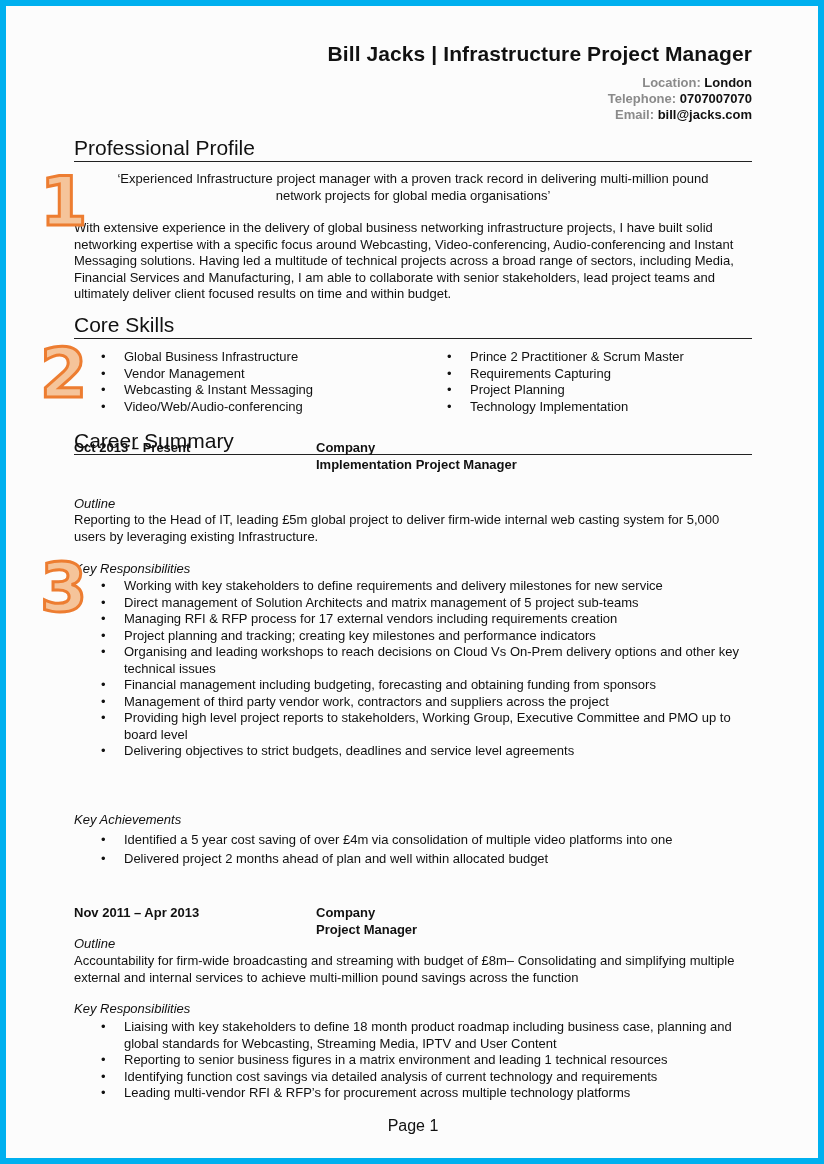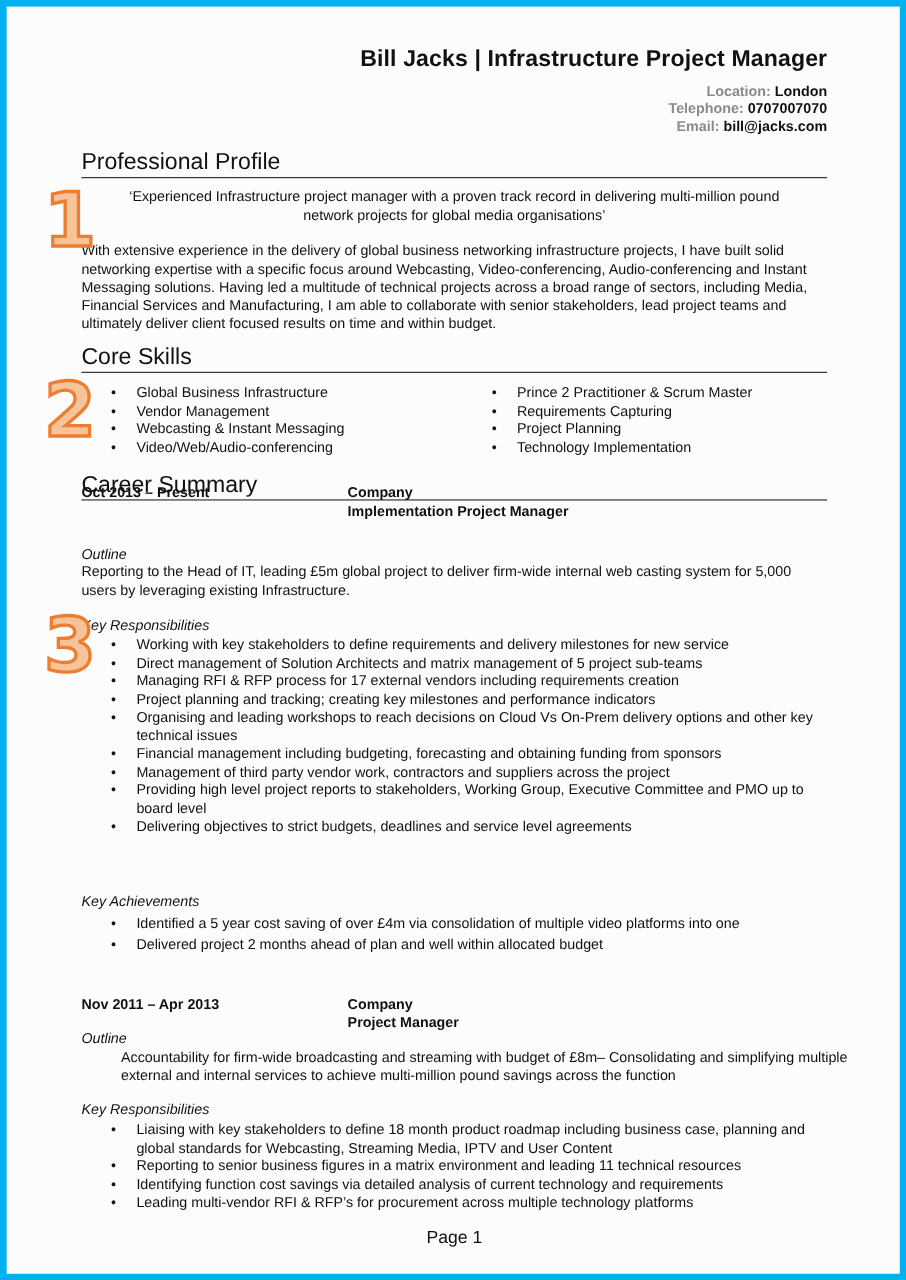"Accountability for firm-wide" div.abs { margin-left: 36px -> none }
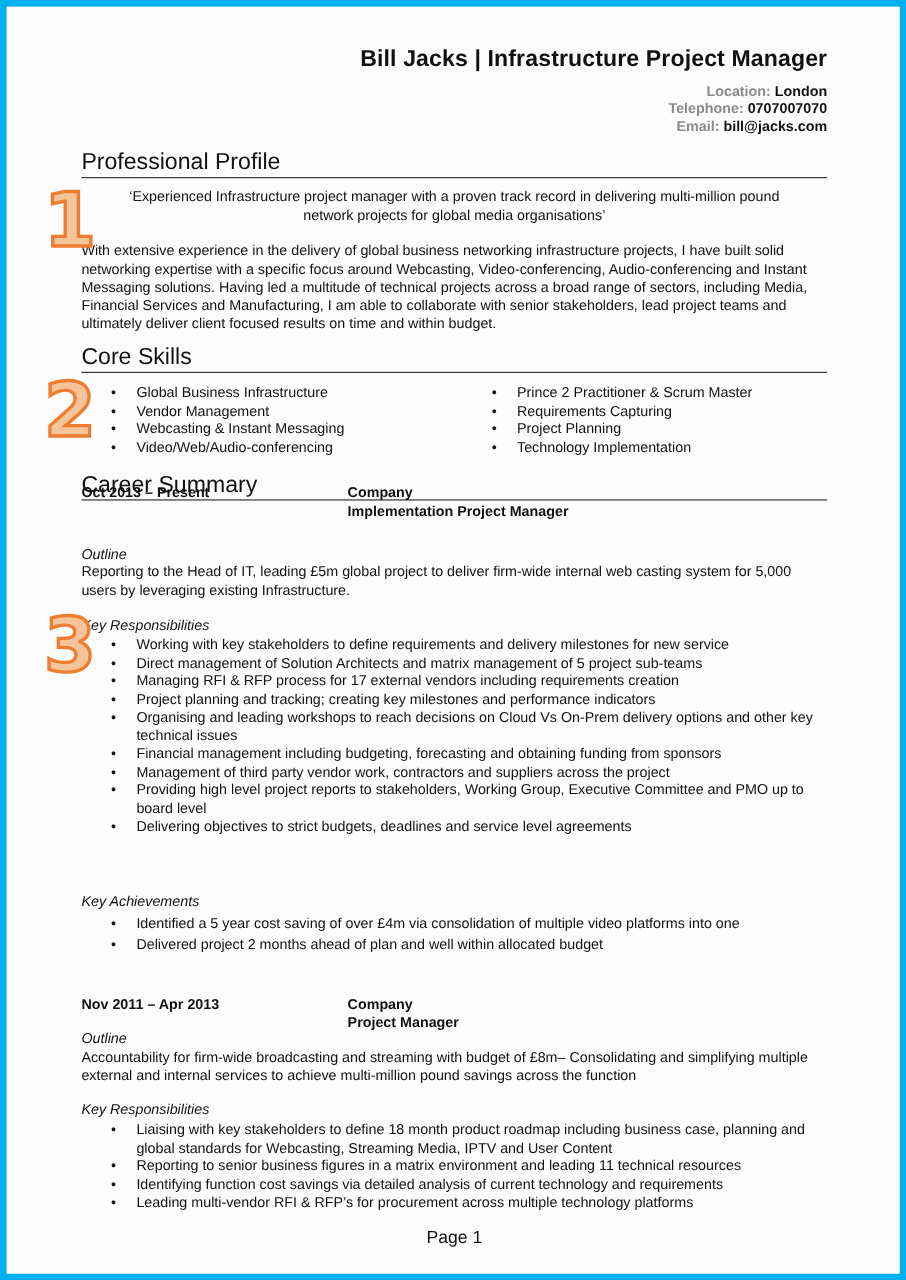"Reporting to senior business figures" li { text: 11 -> 1 }
